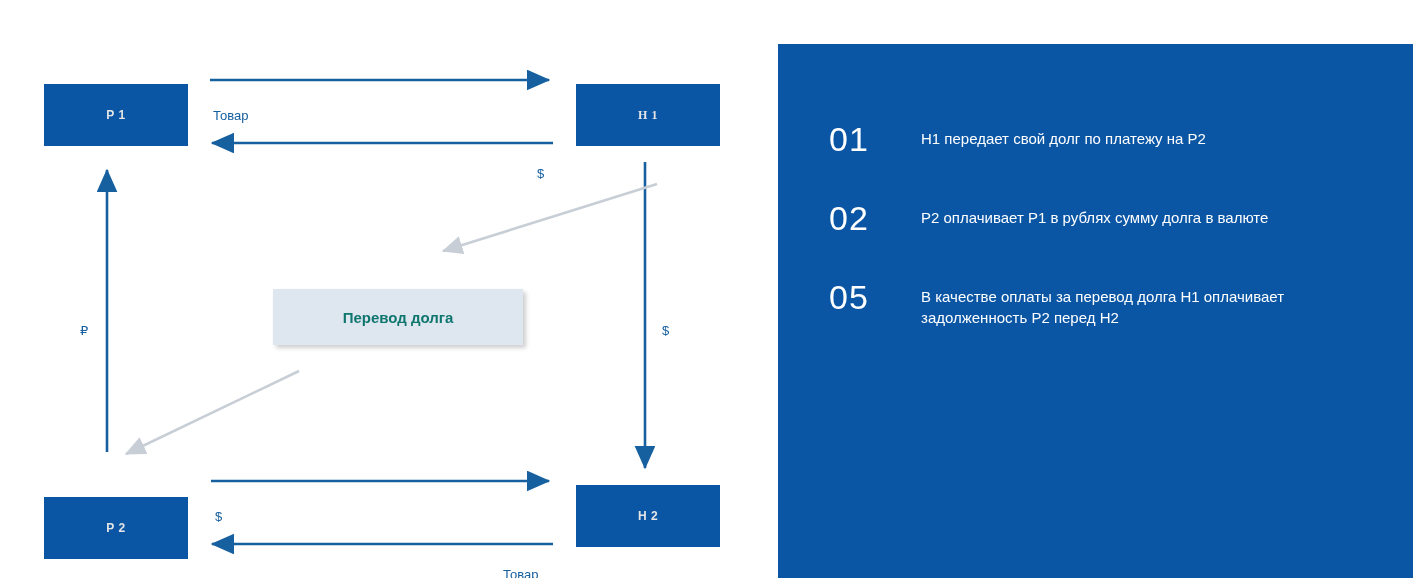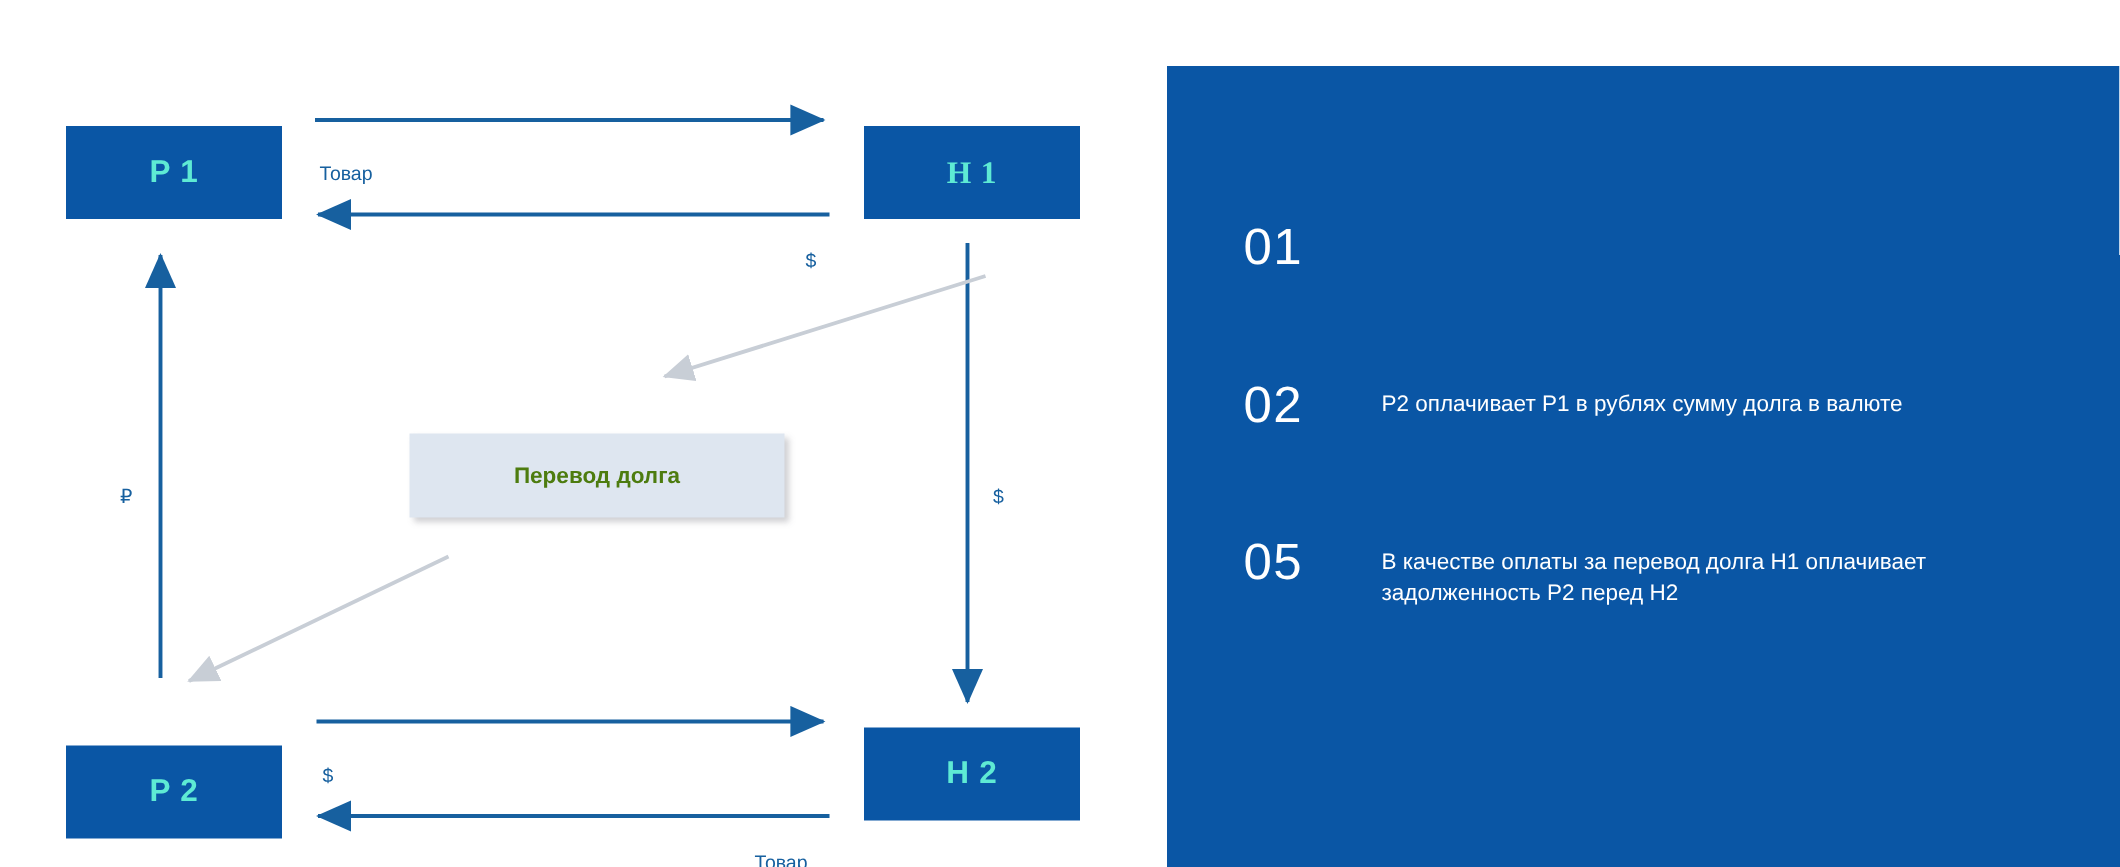"P 1" .node-box { color: #5eead4 -> #e5e5e5; font-size: 21px -> 12px }
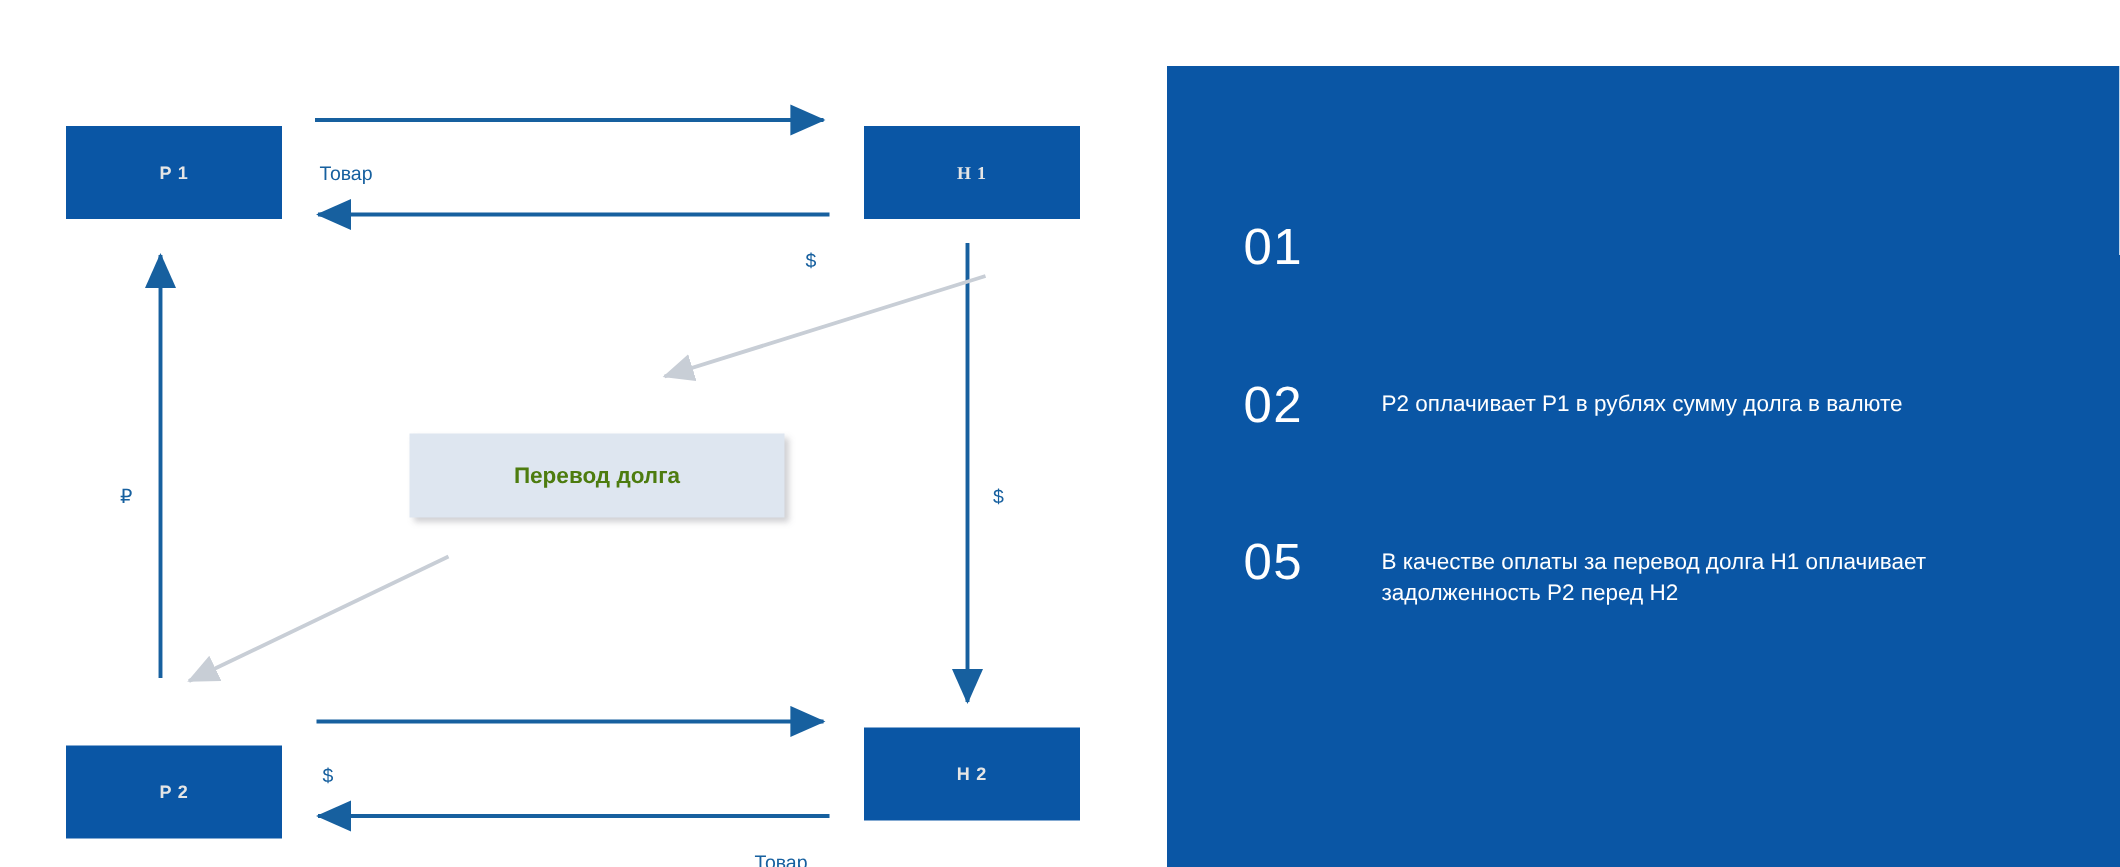"01" .step-row { margin-top: 26px -> none }
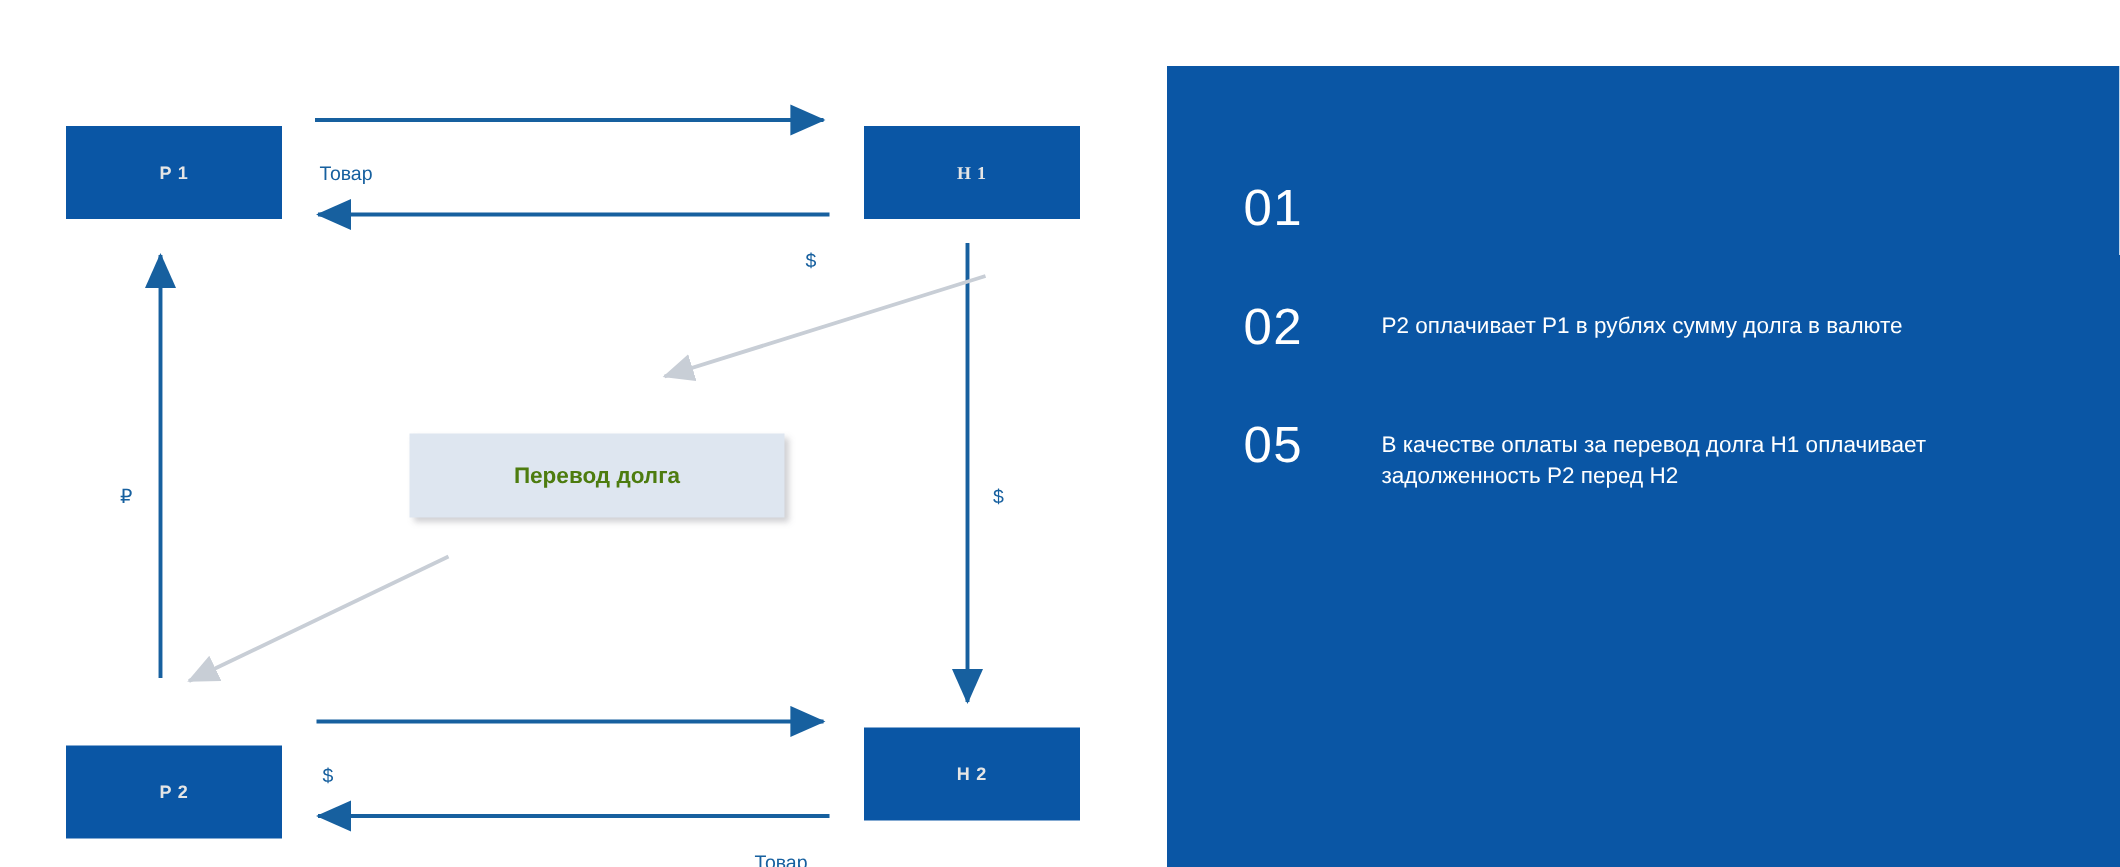"H1 передает свой долг по" div.step-text { html: none -> <div>H1 передает свой долг по платежу на P2</div> }
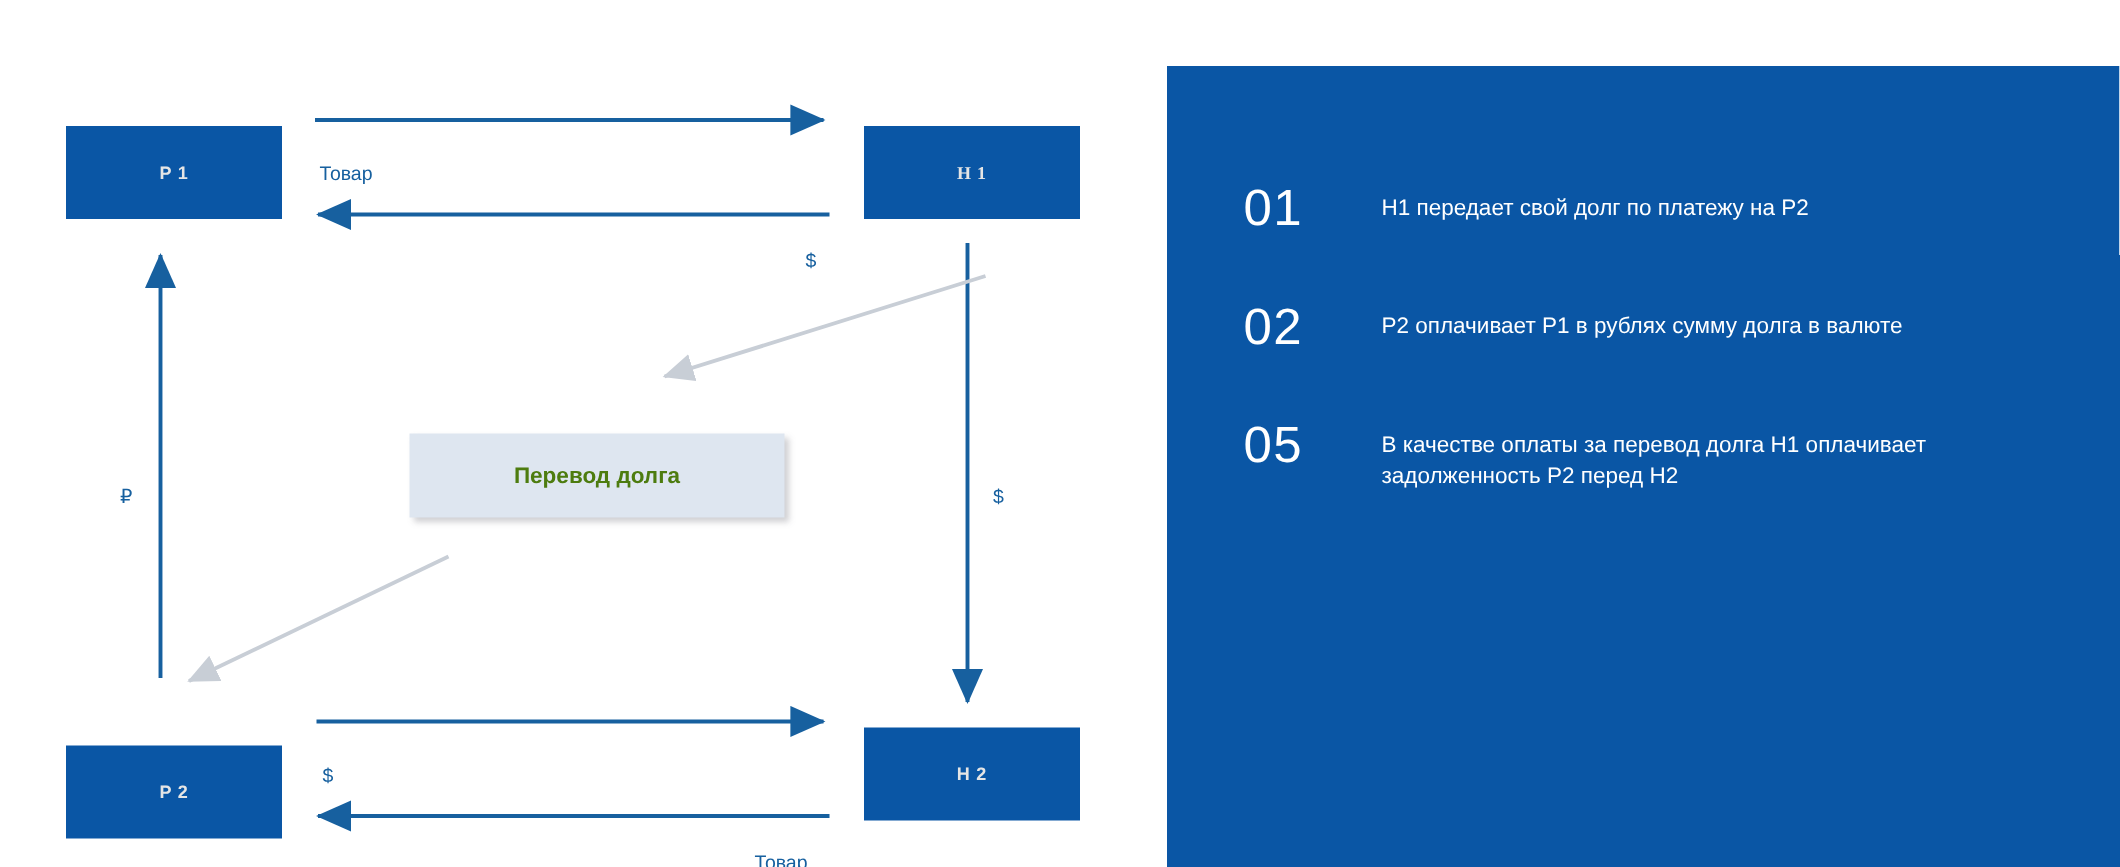"Перевод долга" #center-box { color: #4d7c0f -> #0f766e }
